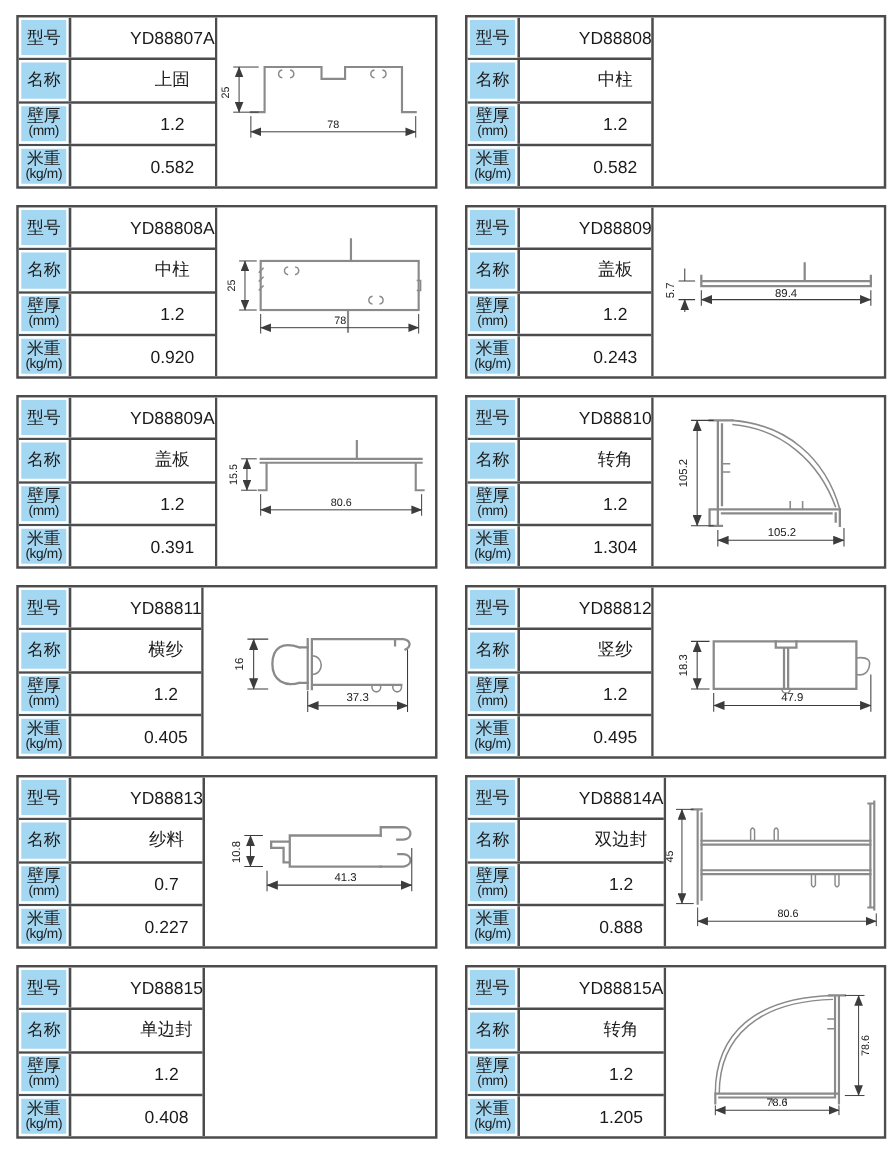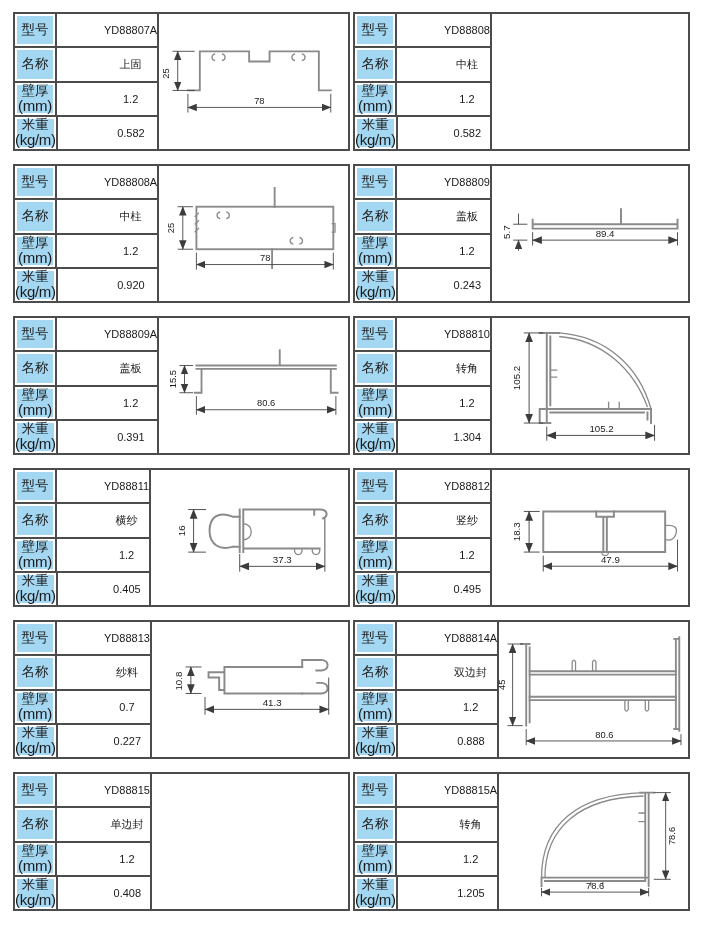"型号" .grid { gap: 13px 3px -> 13px 22px }
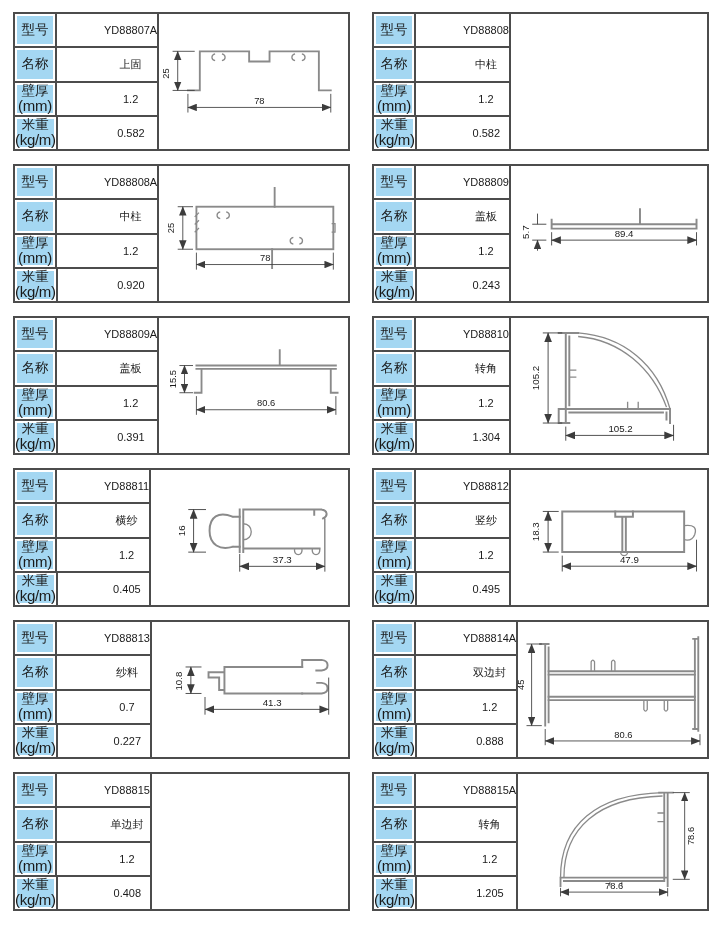"YD88807A" .val { font-size: 11px -> 14px }
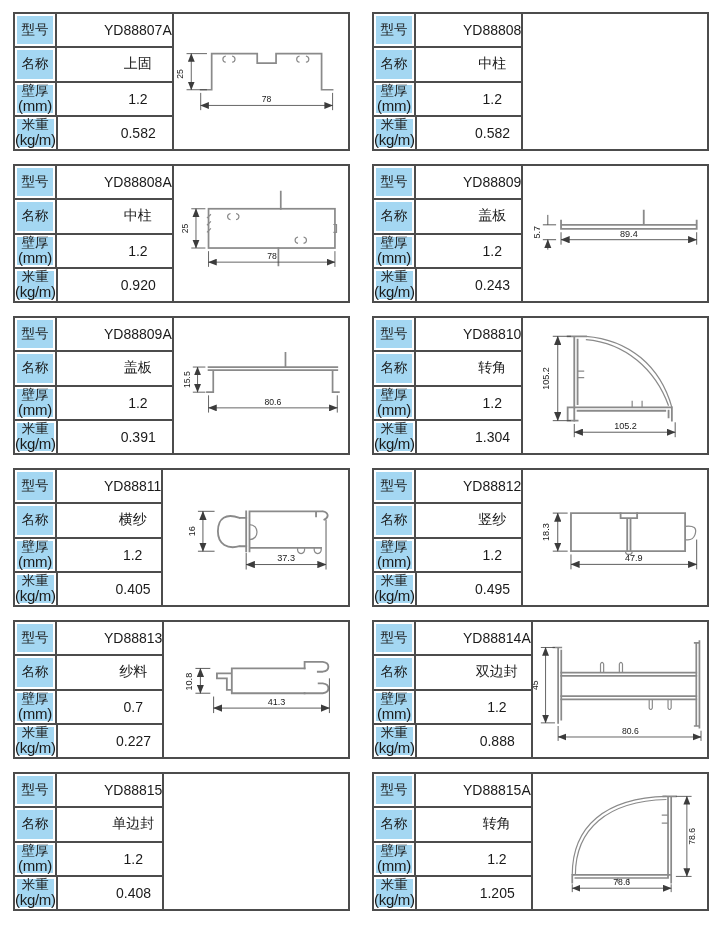"(mm)" .lab small { font-size: 15px -> 11px }
